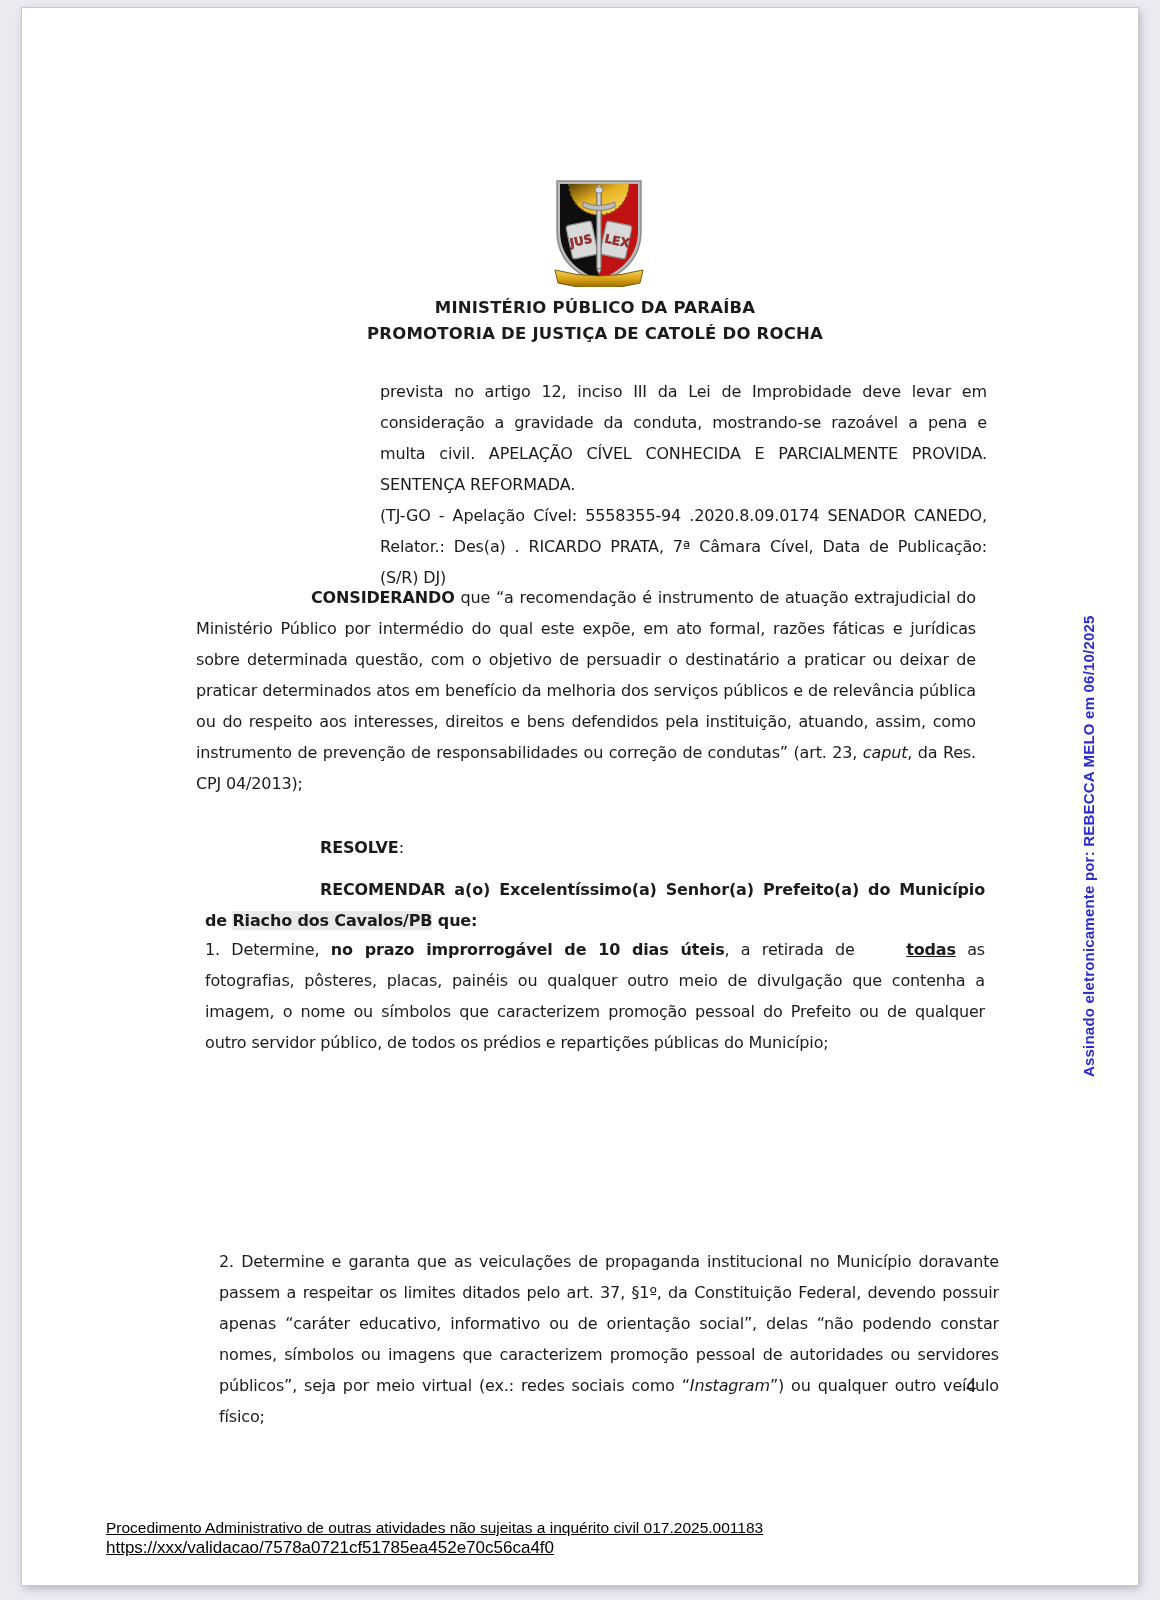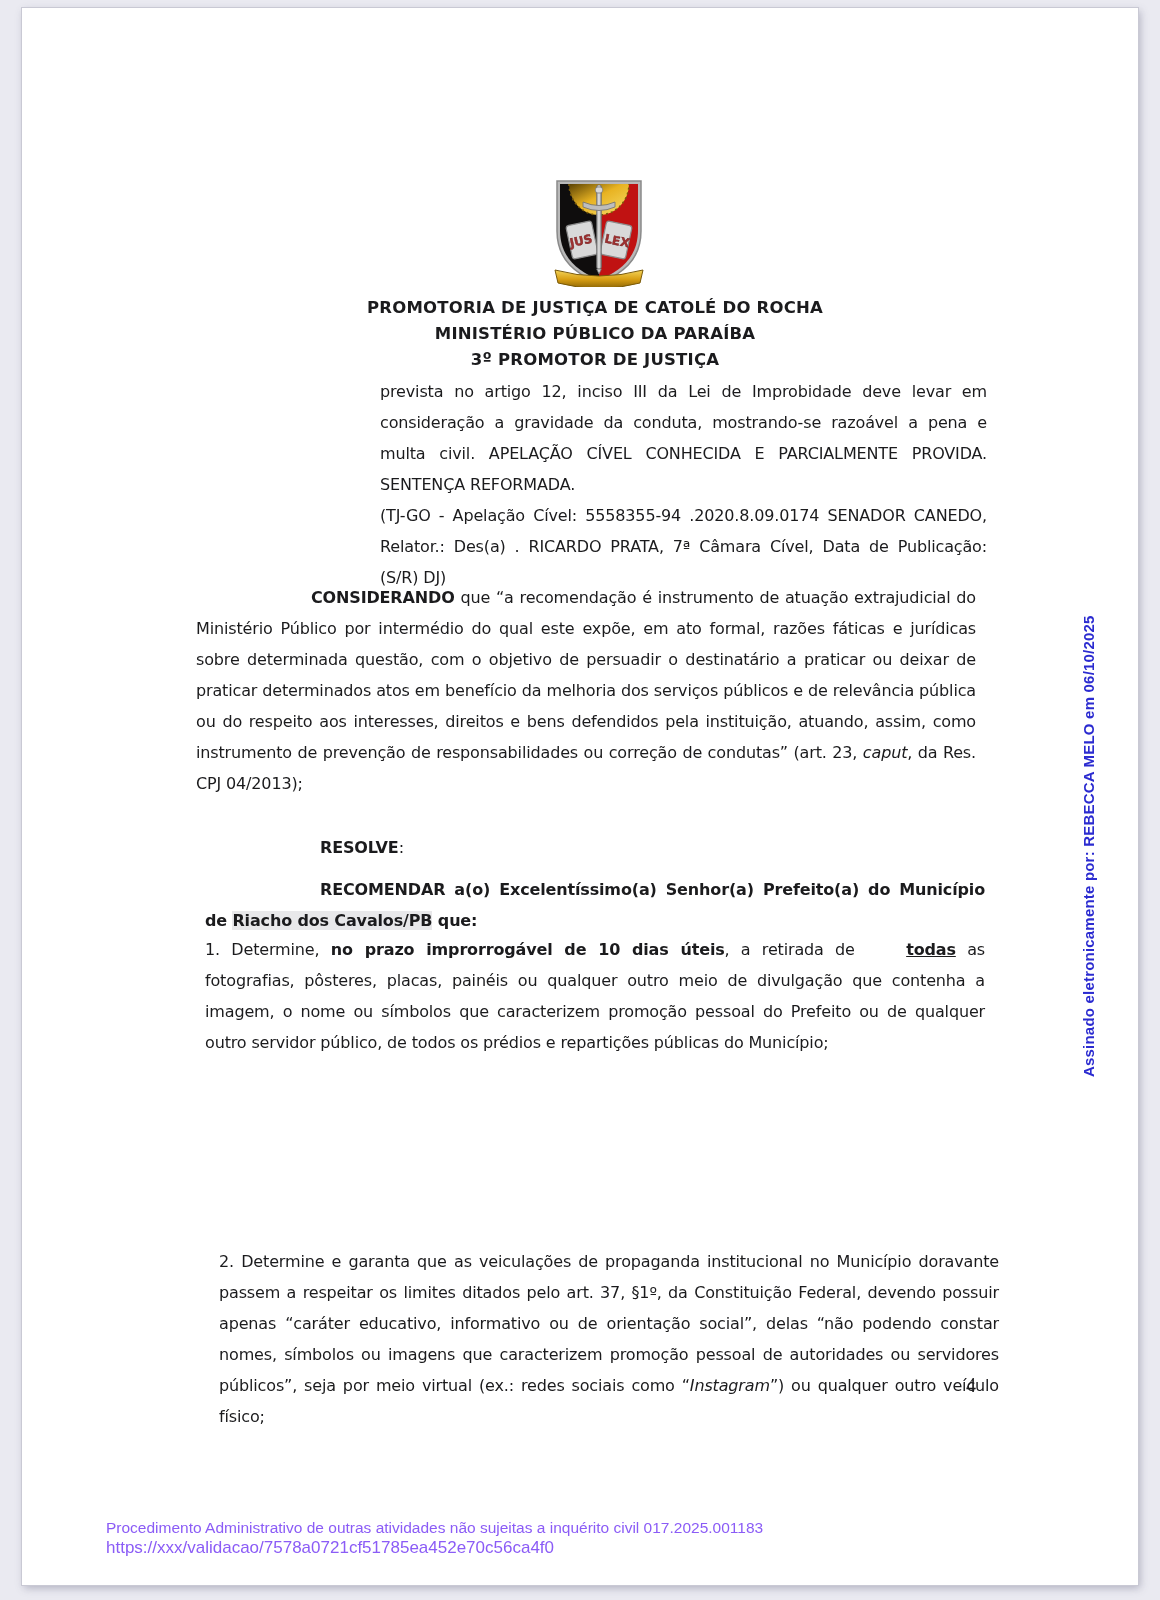"PROMOTORIA DE JUSTIÇA DE CATOLÉ" div { order: before "MINISTÉRIO PÚBLICO DA PARAÍBA" -> after "MINISTÉRIO PÚBLICO DA PARAÍBA" }
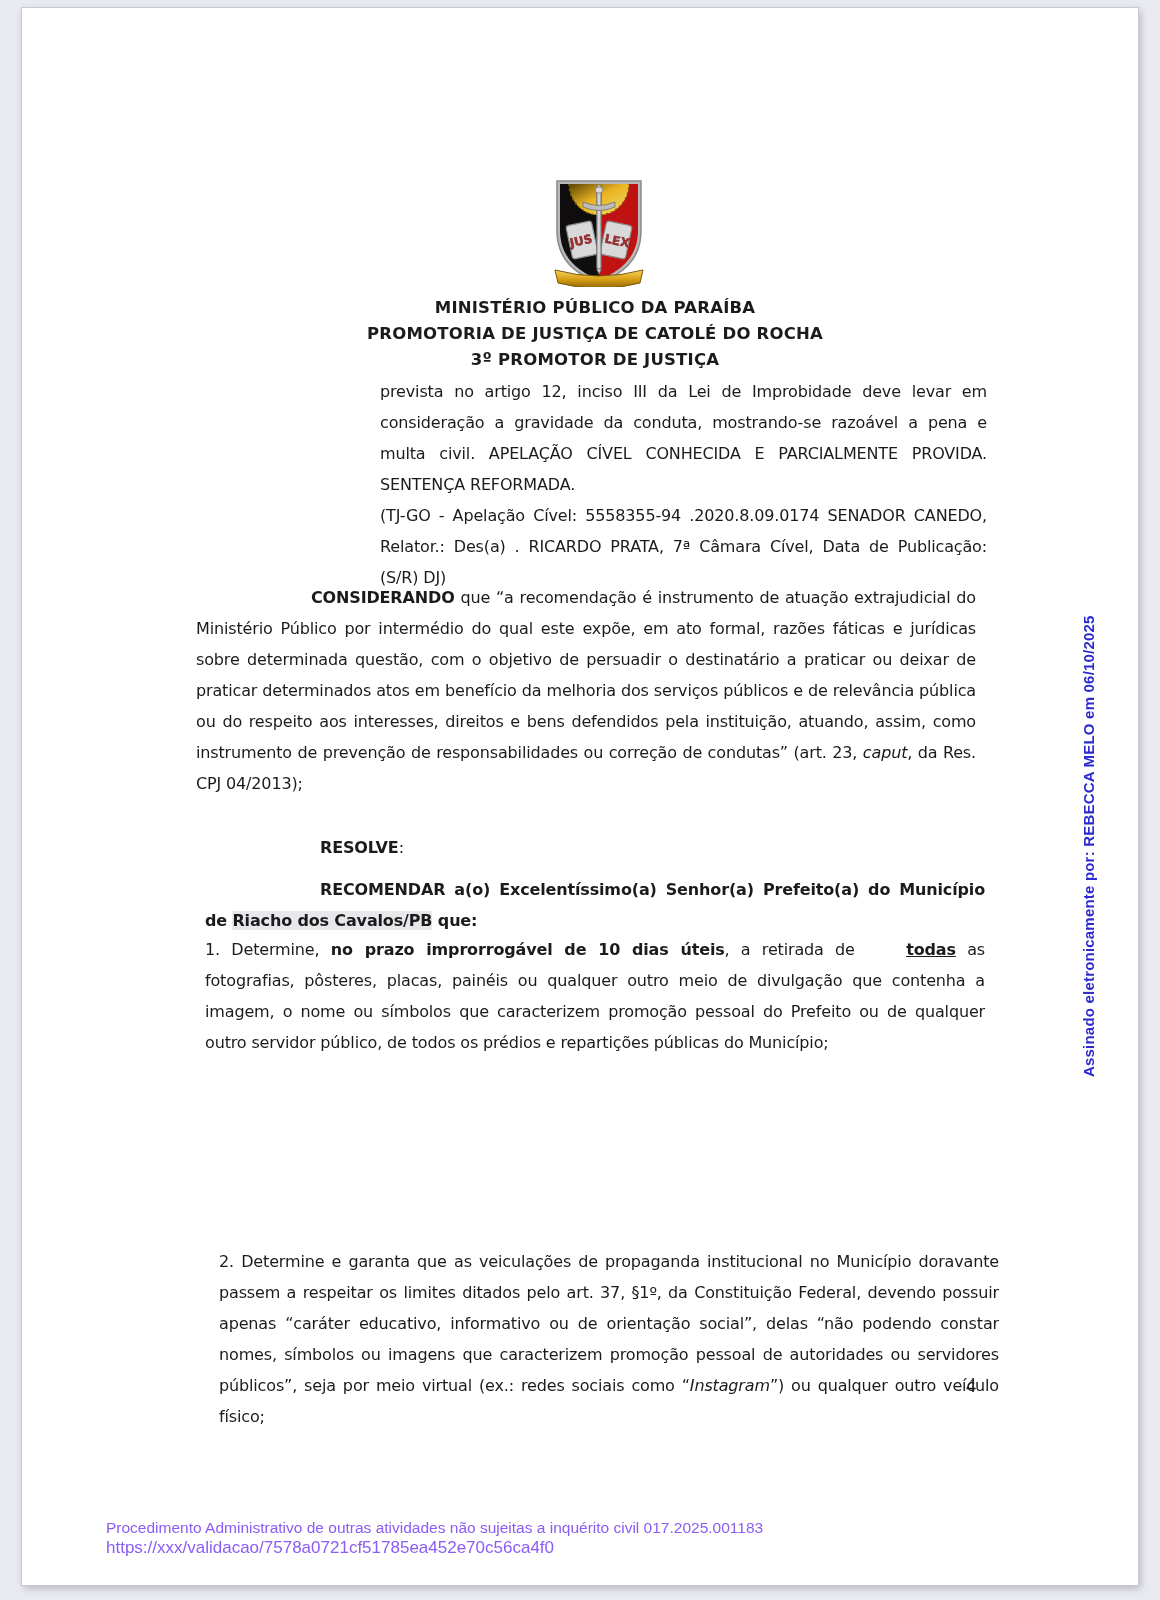"3º PROMOTOR DE JUSTIÇA" div { html: <div>3º PROMOTOR DE JUSTIÇA</div> -> none }
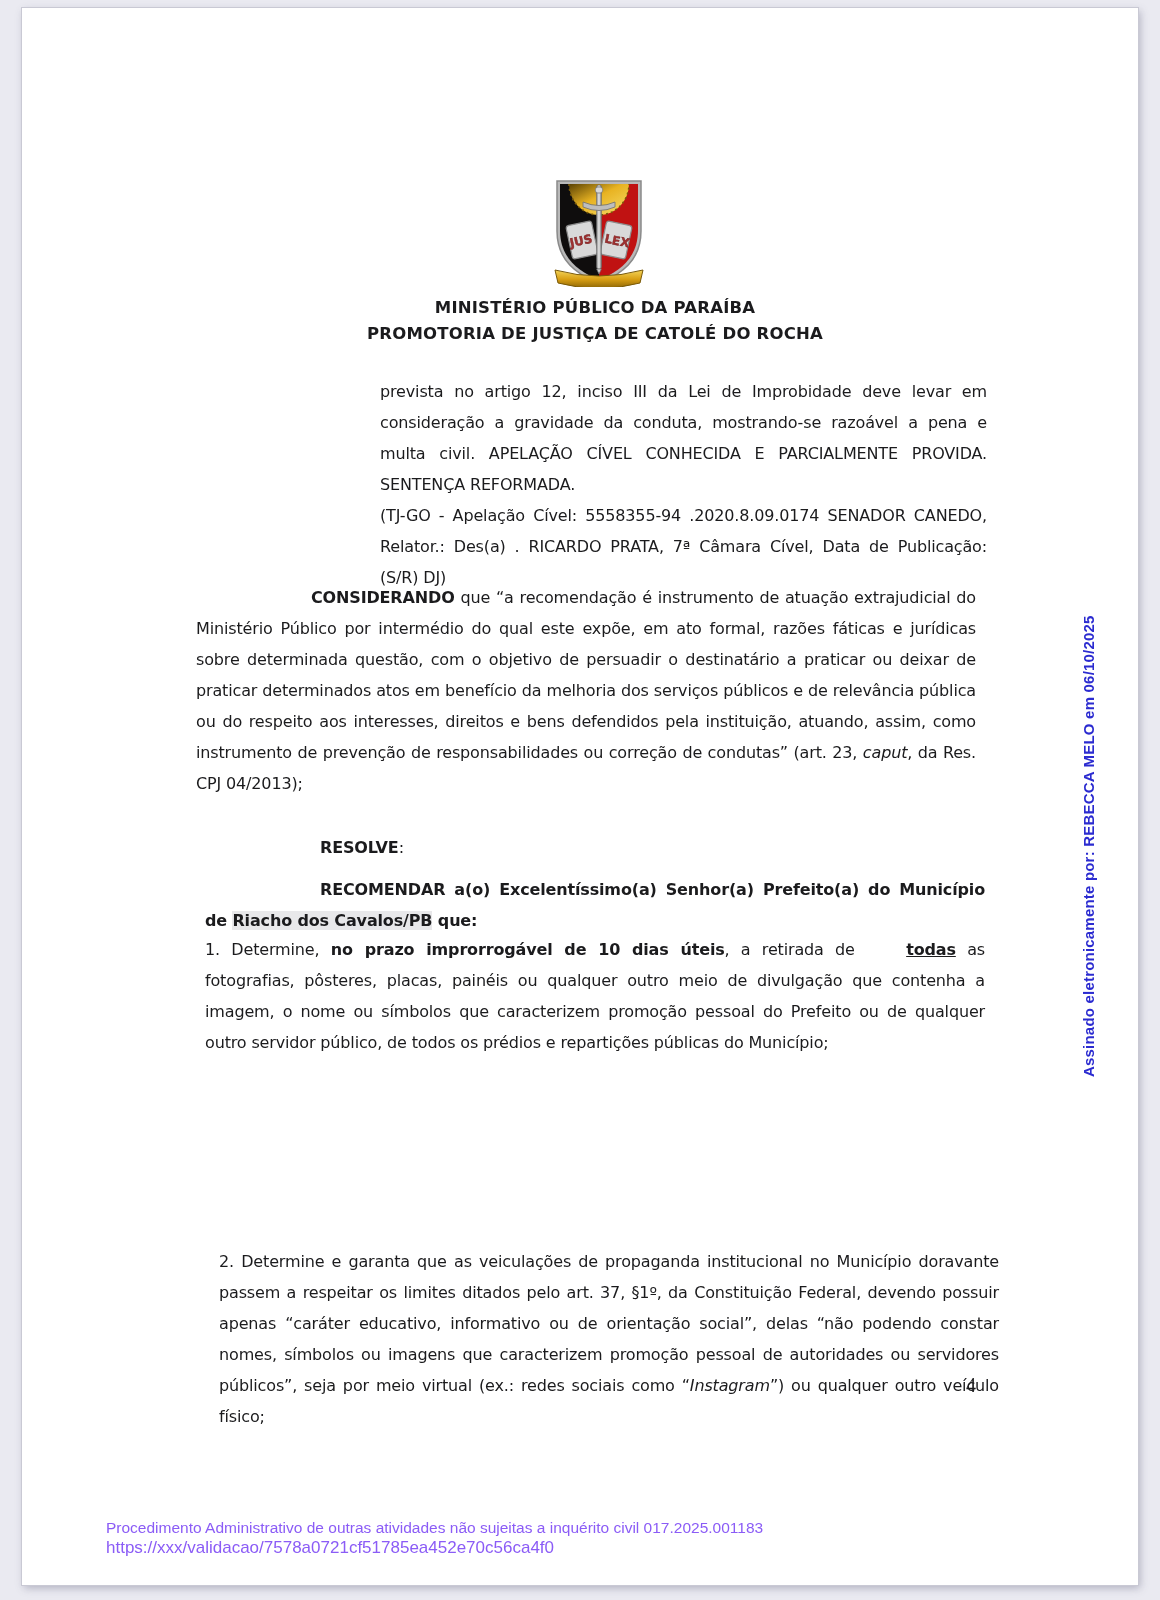"Procedimento Administrativo de outras" .doc-footer { color: #8b5cf6 -> #000000; text-decoration: none -> underline }
